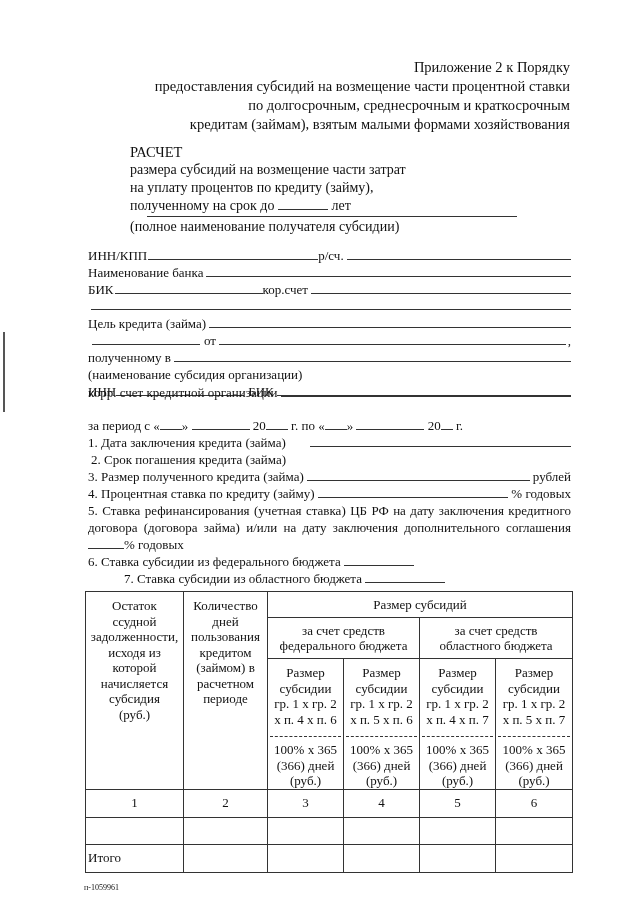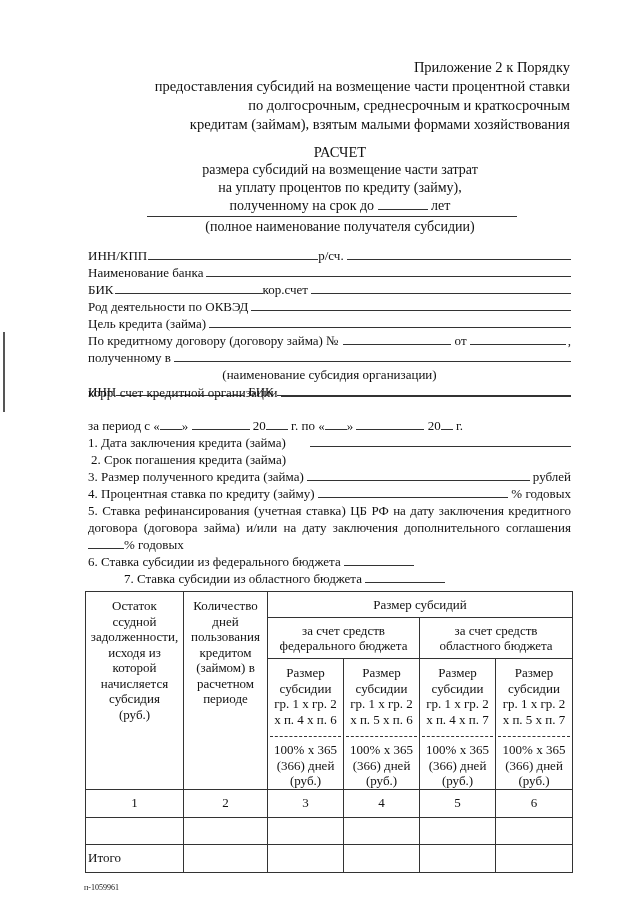"РАСЧЕТ" .c { text-align: center -> none }
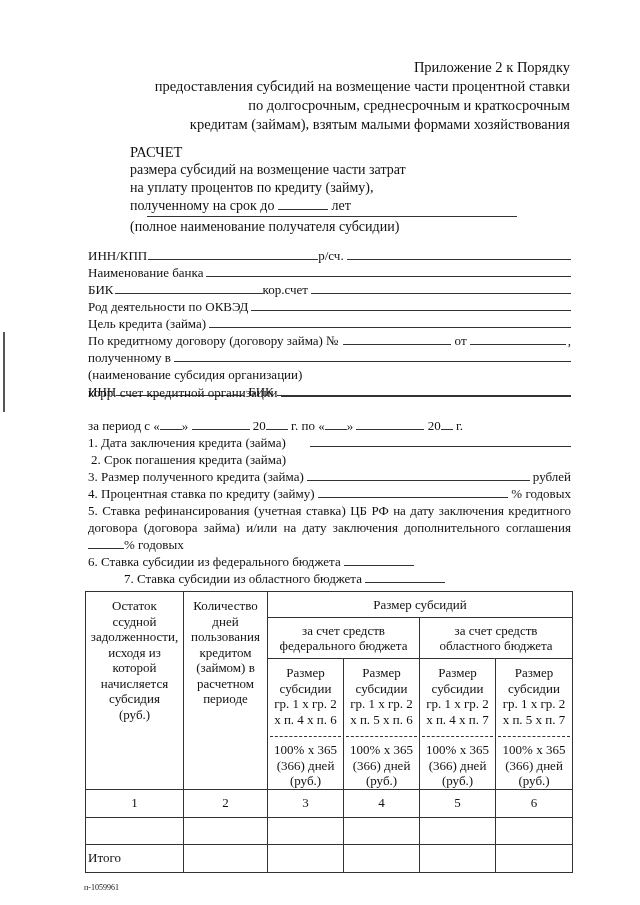"Род деятельности по ОКВЭД" span { html: <span>Род деятельности по ОКВЭД</span> -> none }
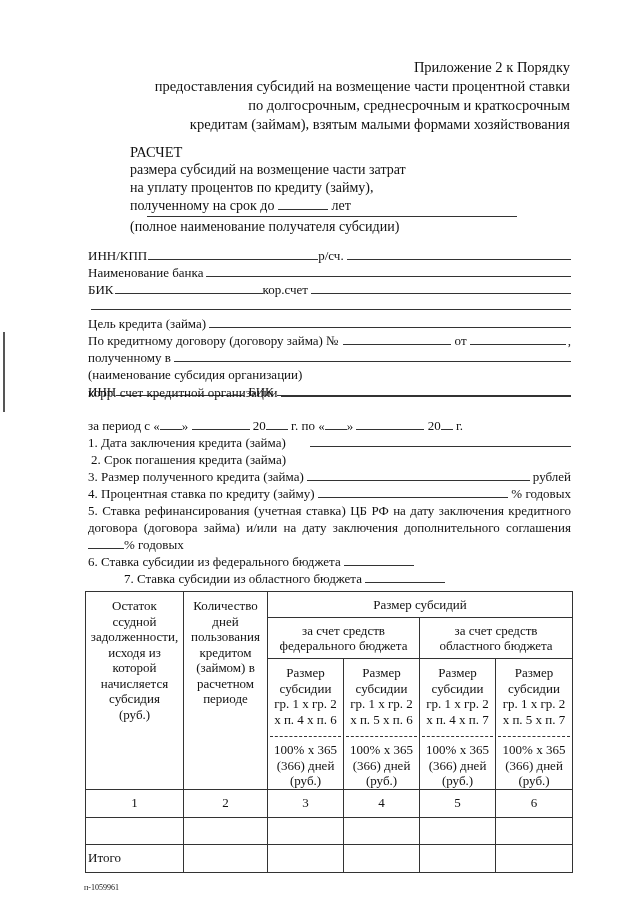"По кредитному договору (договору займа)" span { html: <span>По кредитному договору (договору займа) №</span> -> none }
